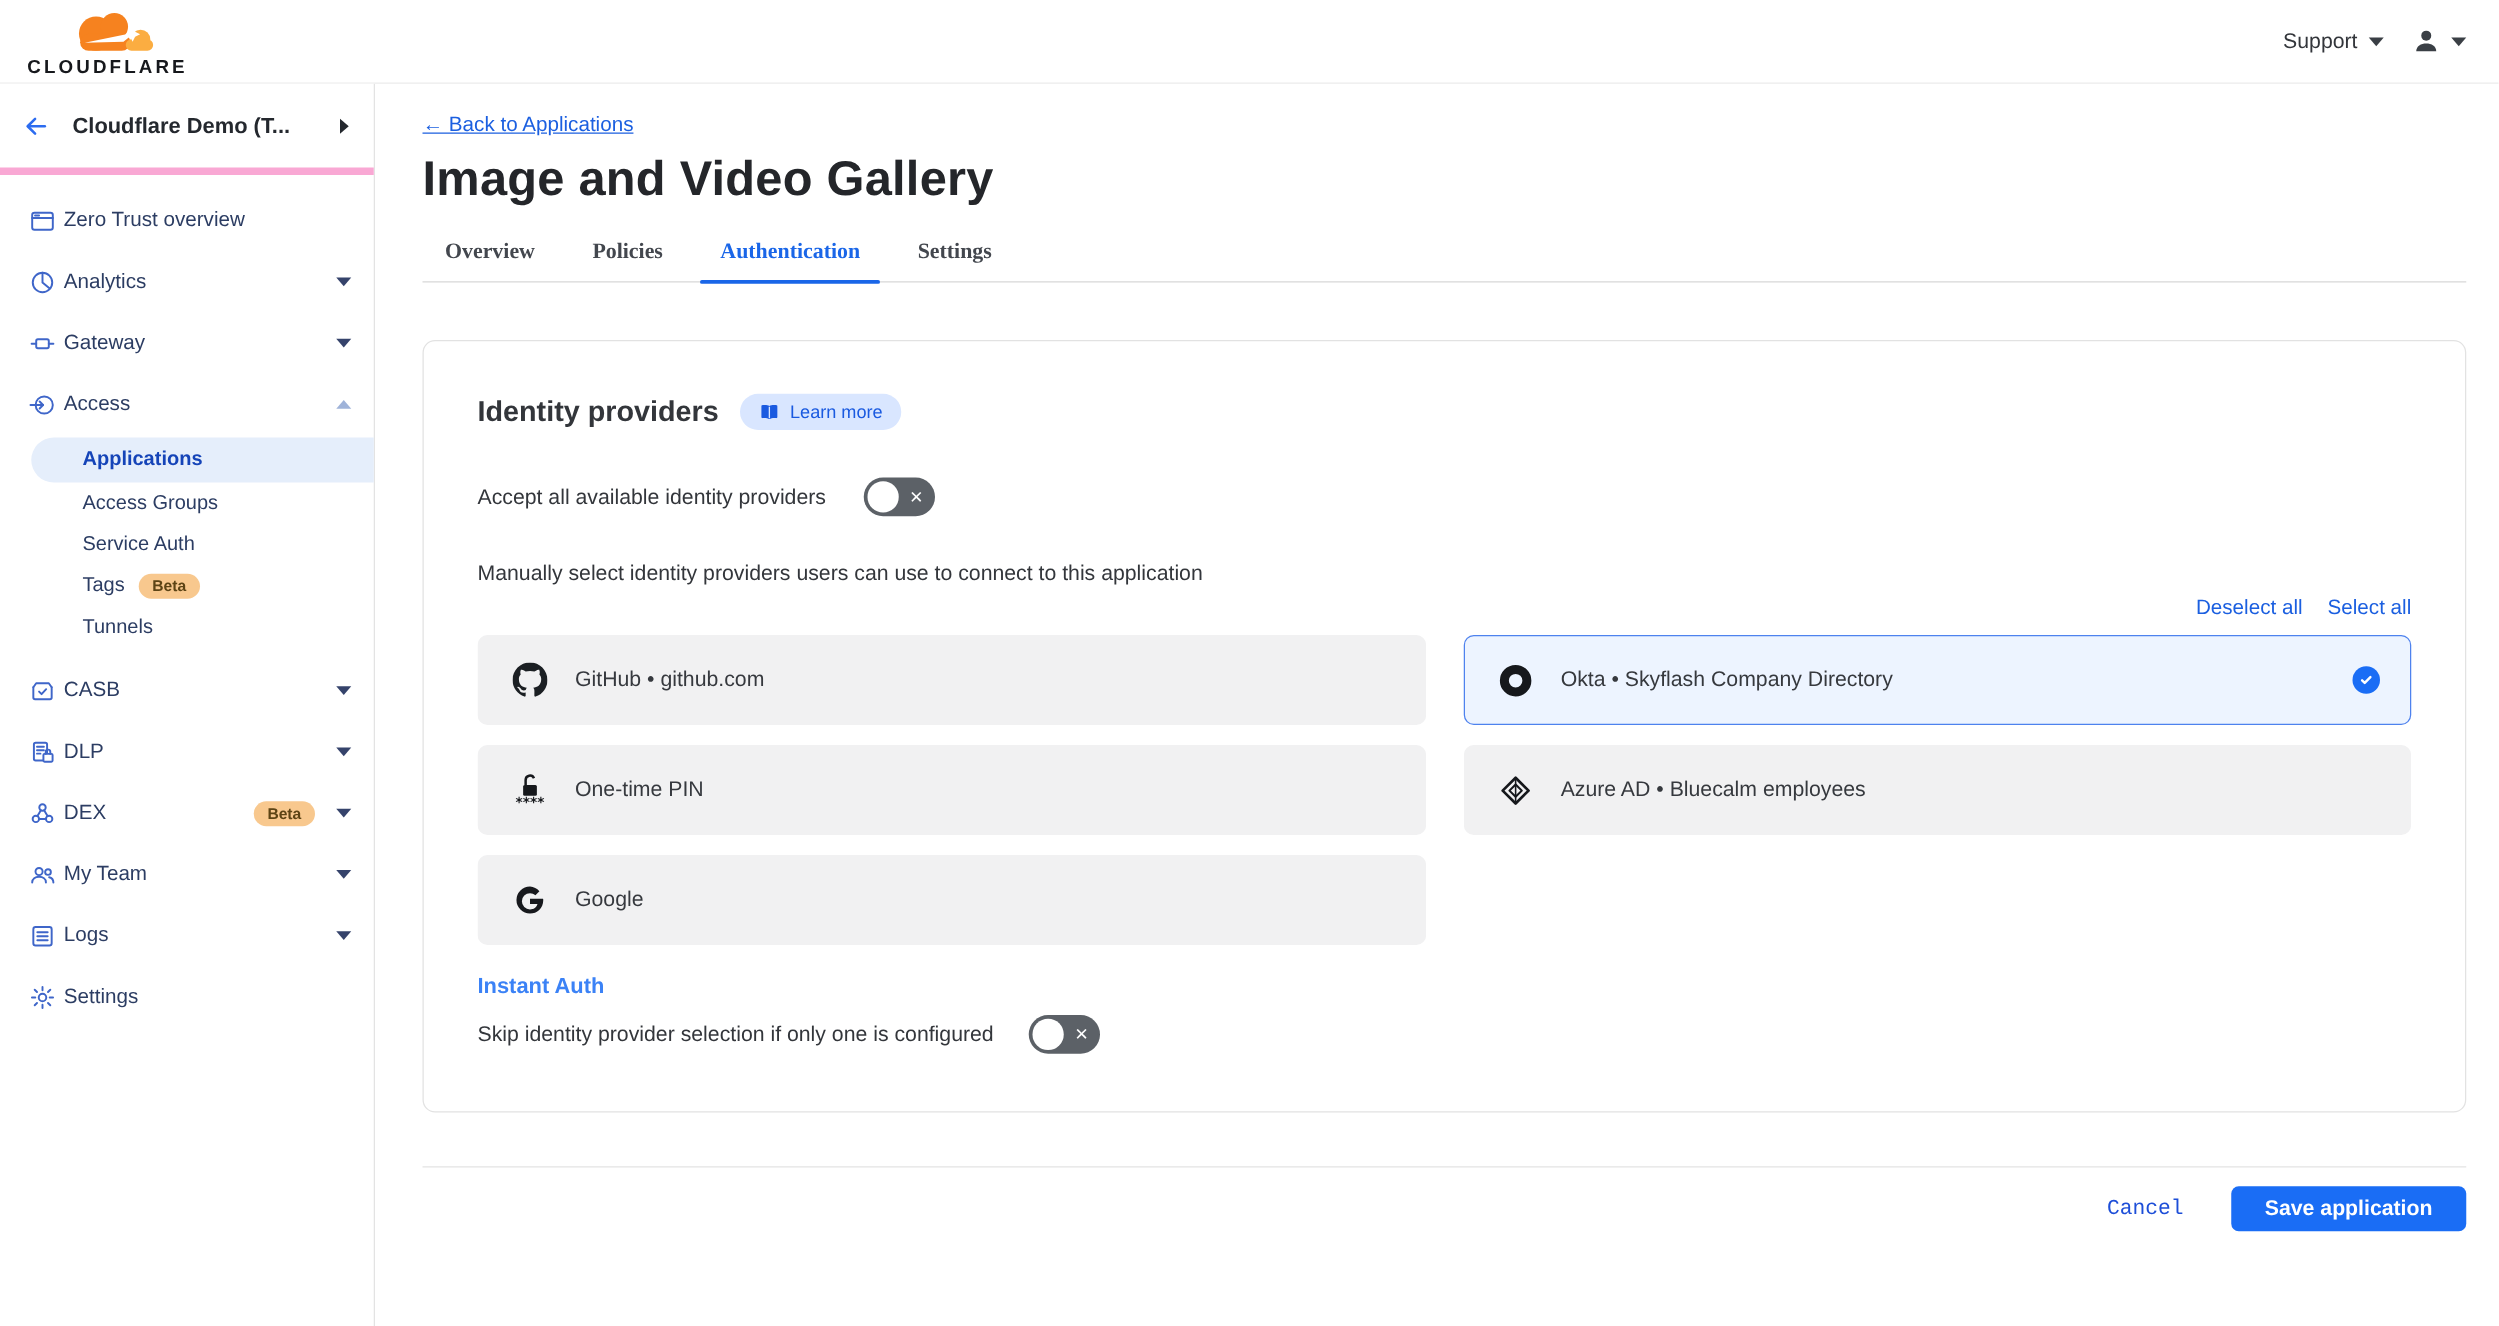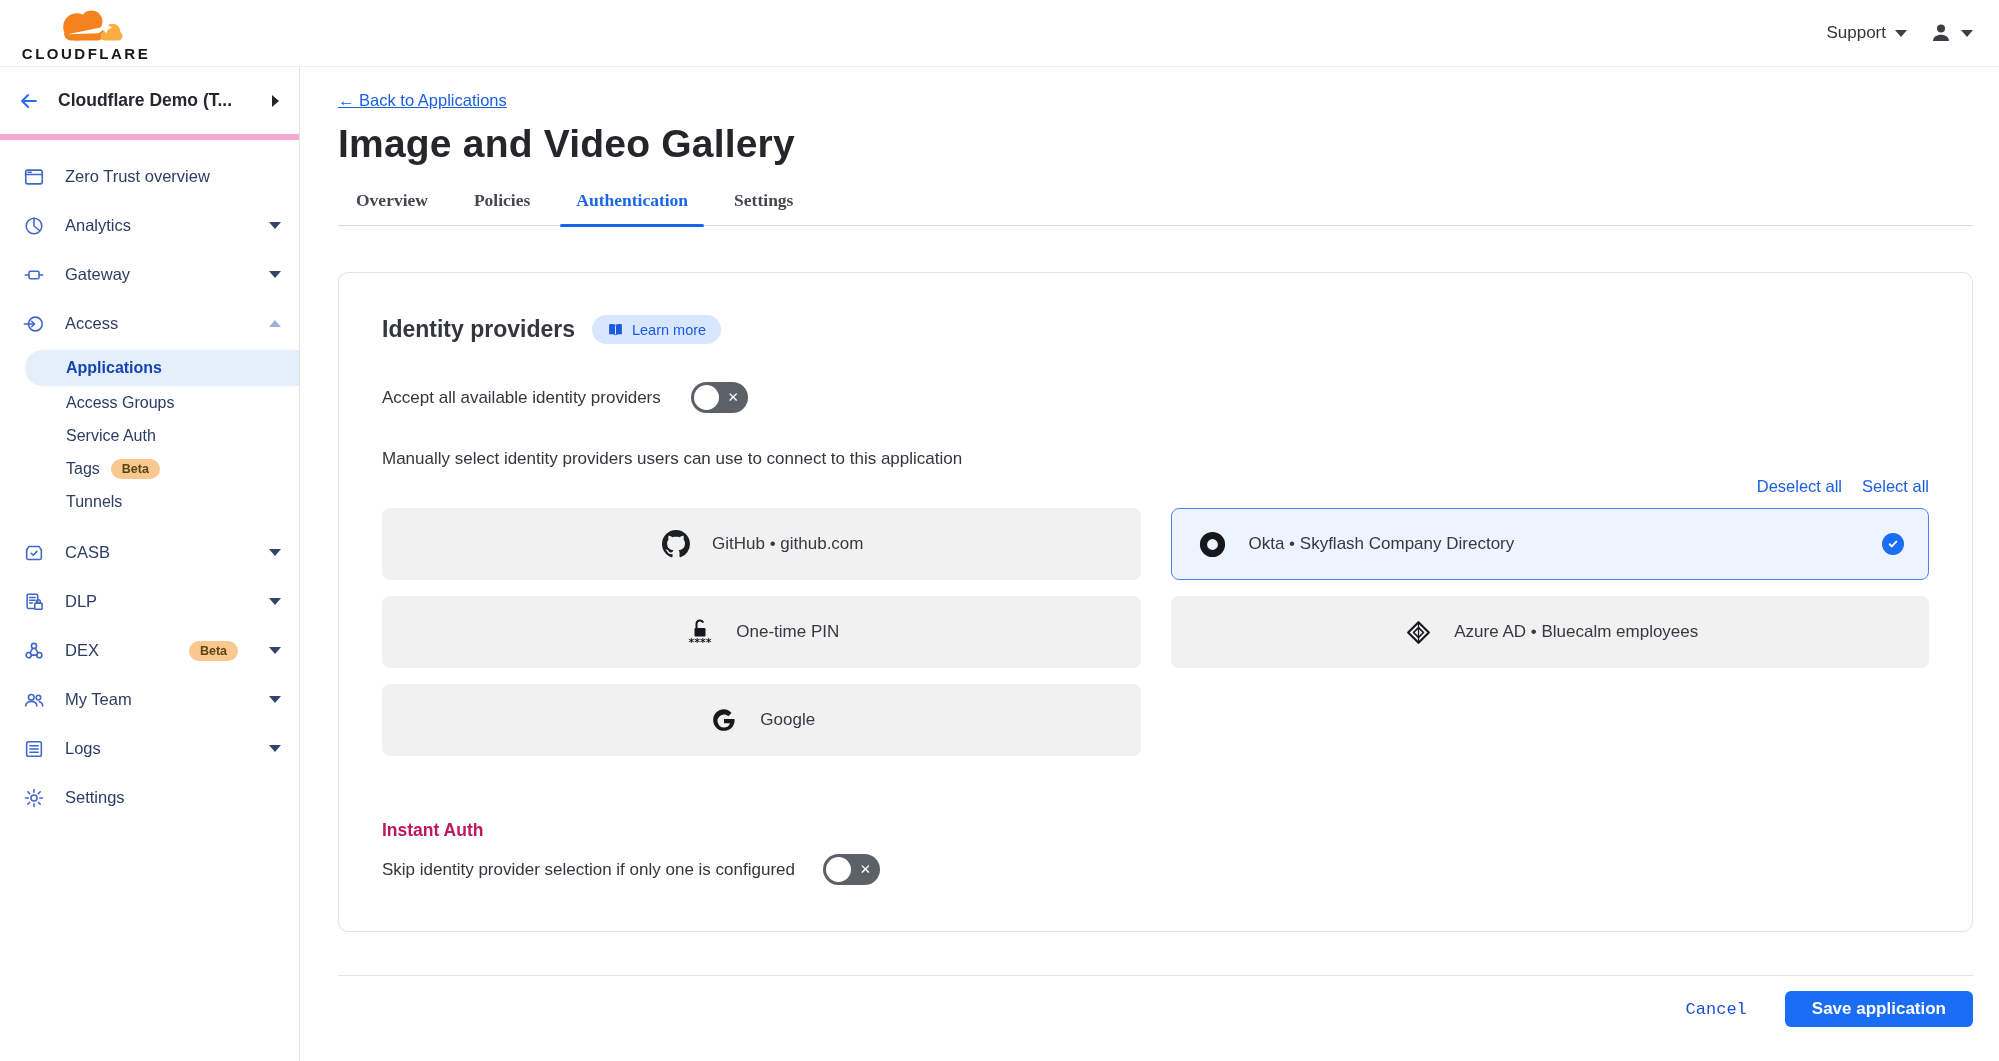"Zero Trust overview" .nav-item { gap: 19px -> 5px }
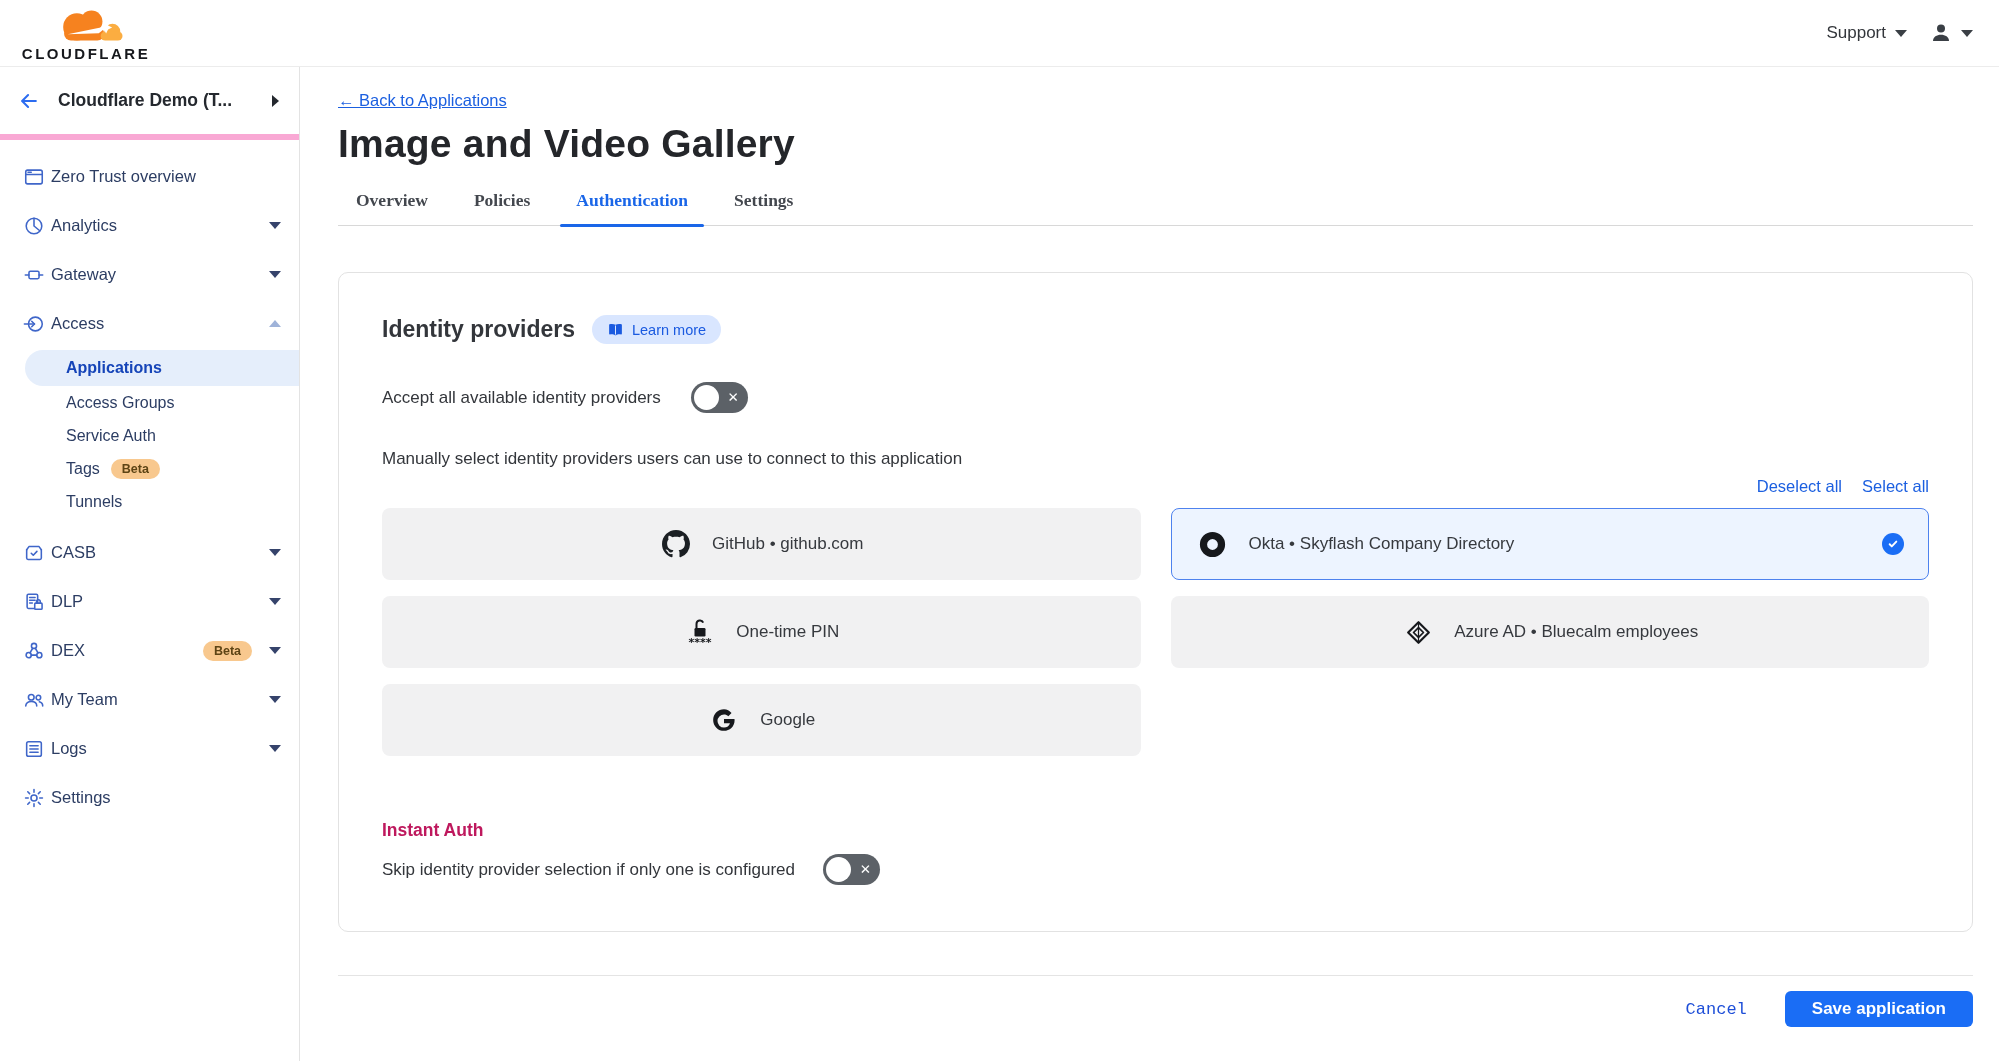"GitHub • github.com" .provider { justify-content: center -> none }
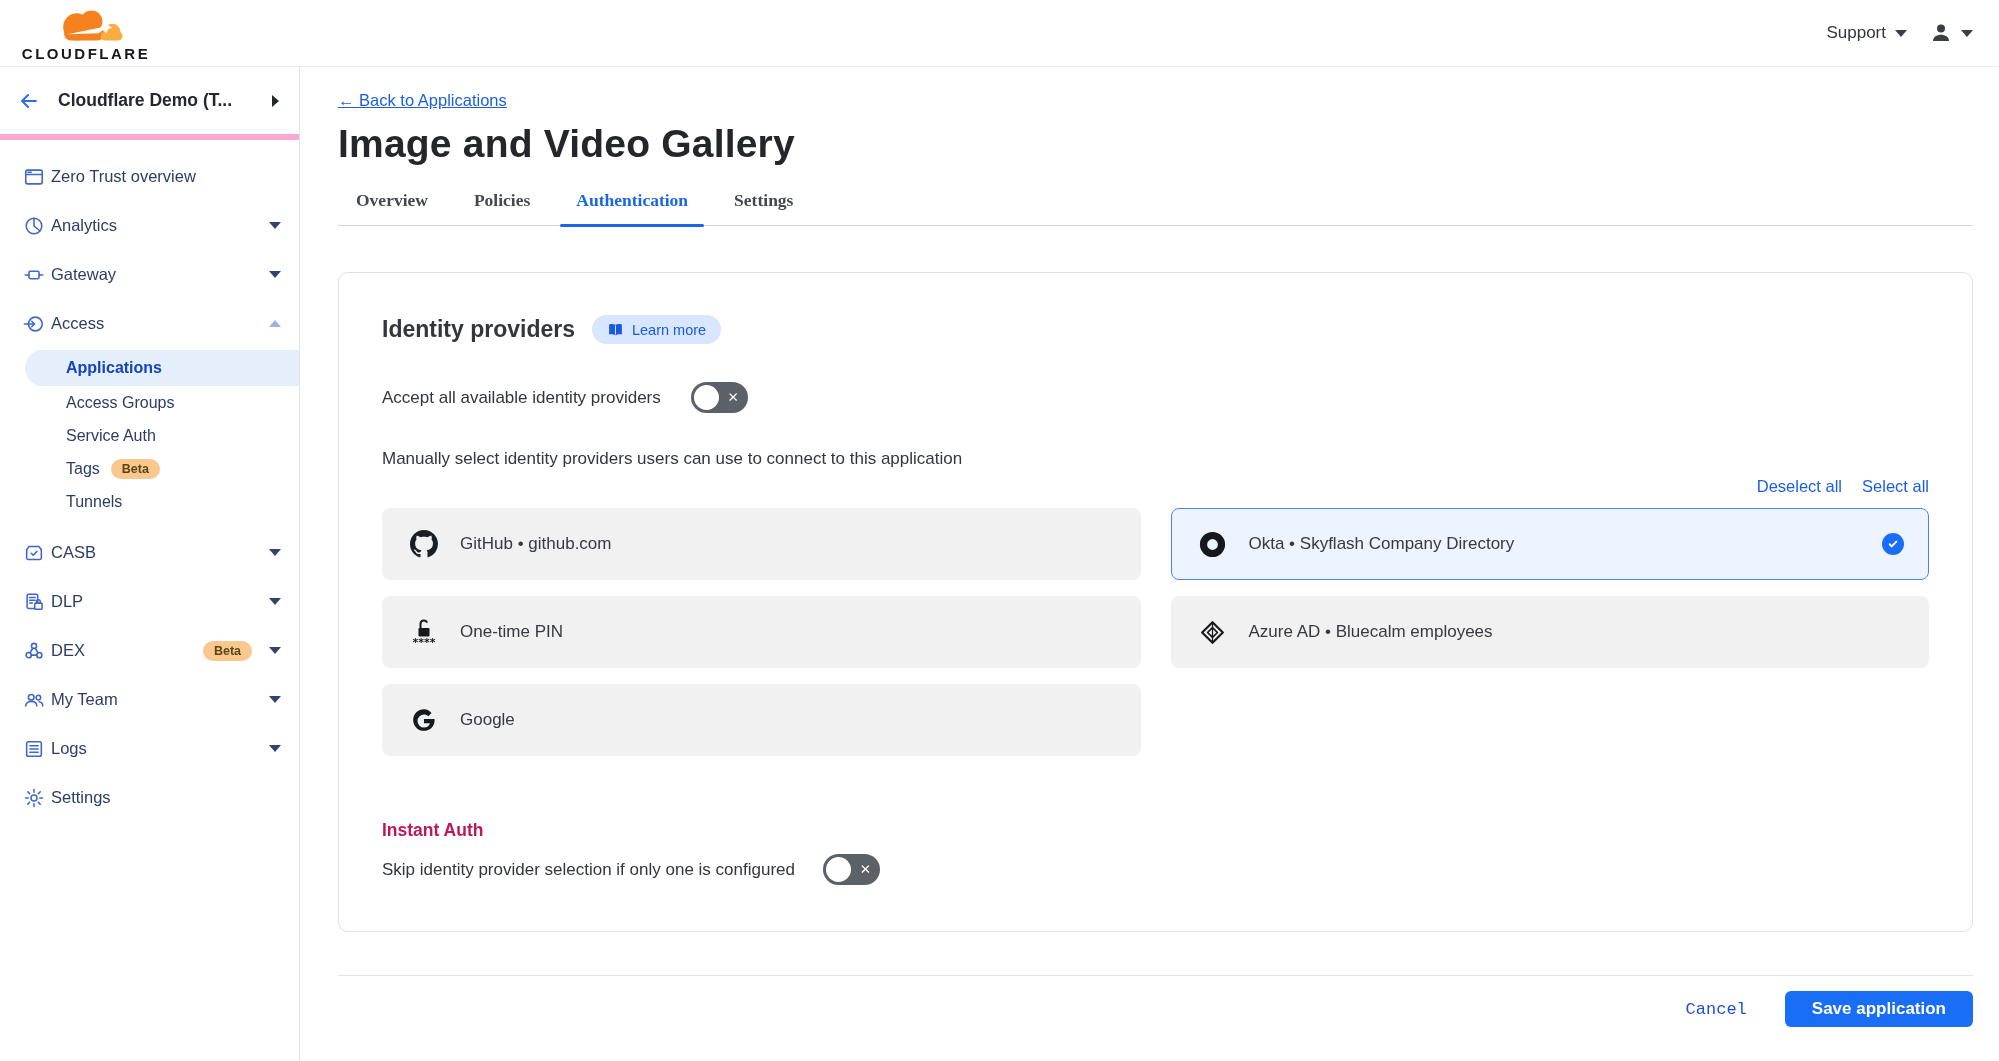"Instant Auth" .instant-h { color: #be185d -> #3b82f6; margin-top: 64px -> 22px }
